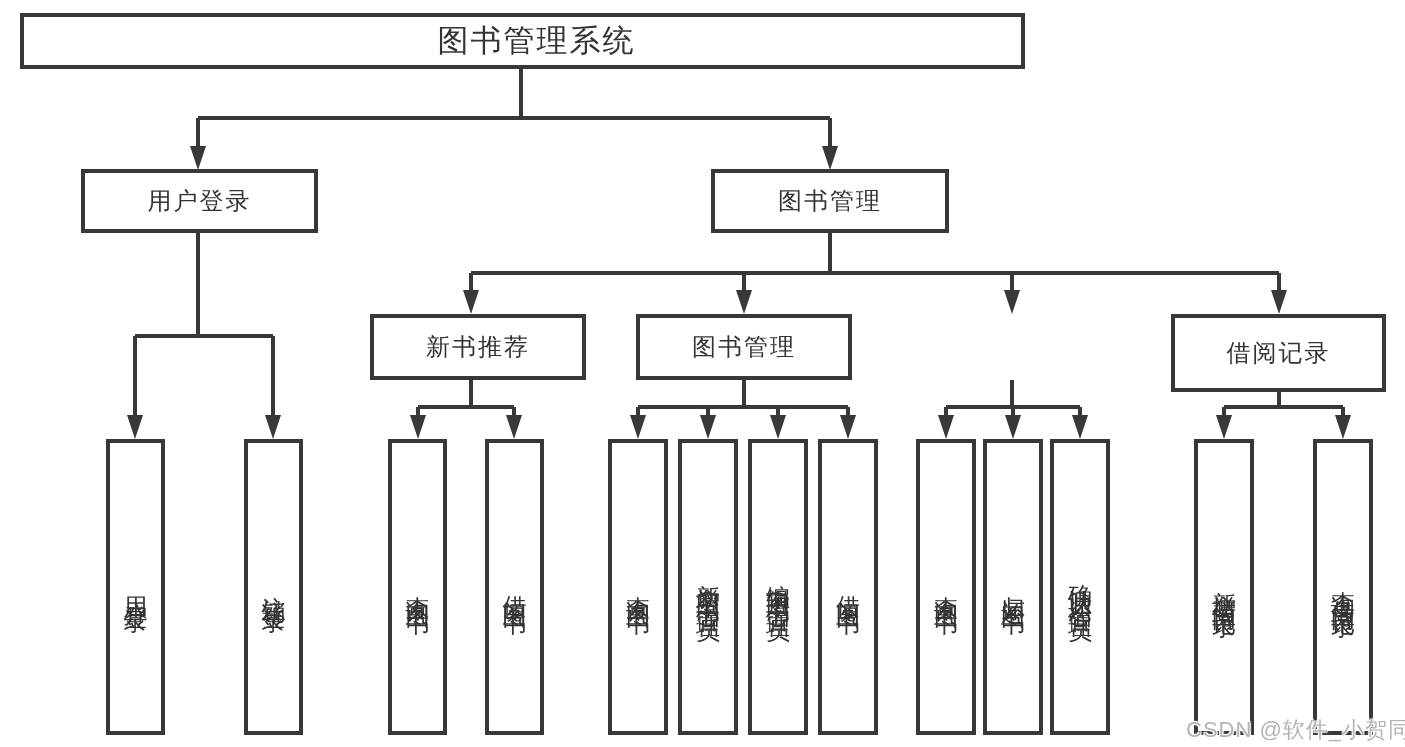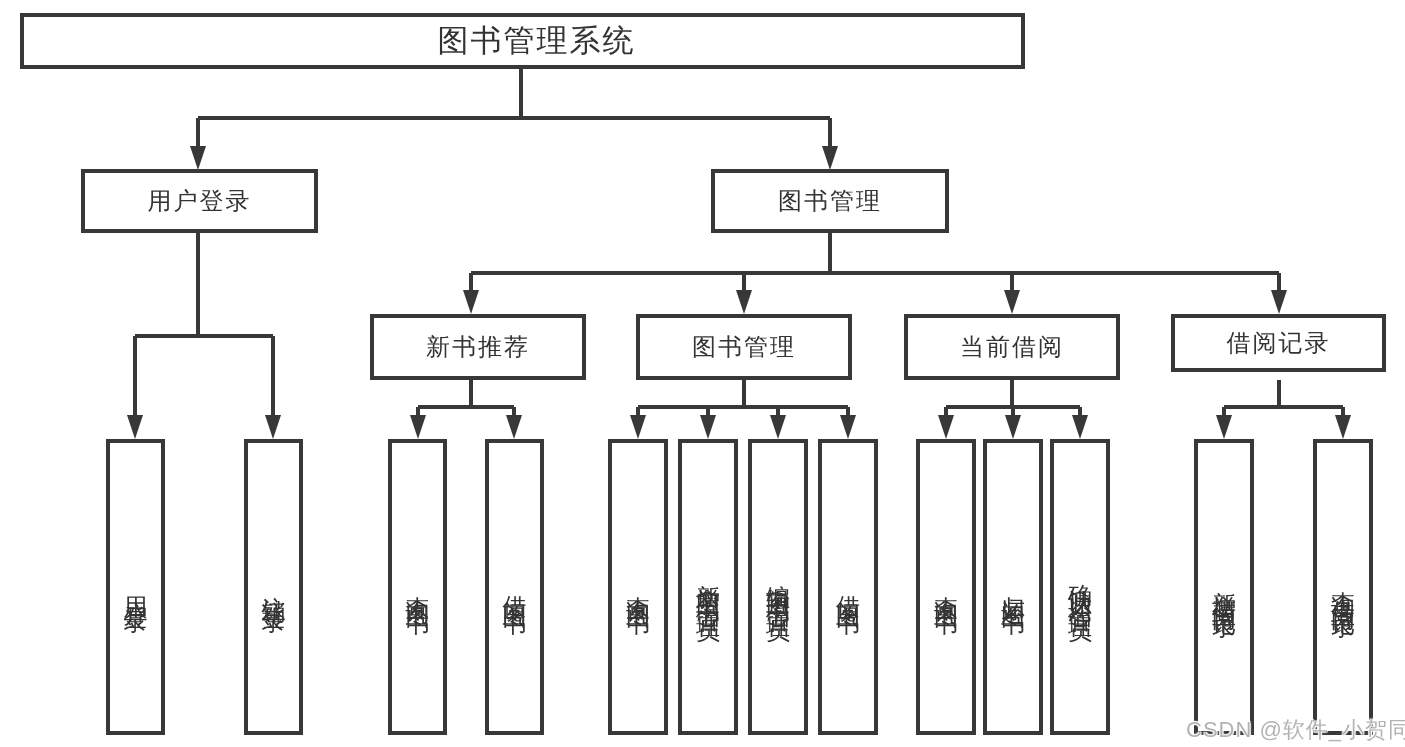"当前借阅" div.box { html: <div>当前借阅</div> -> none }
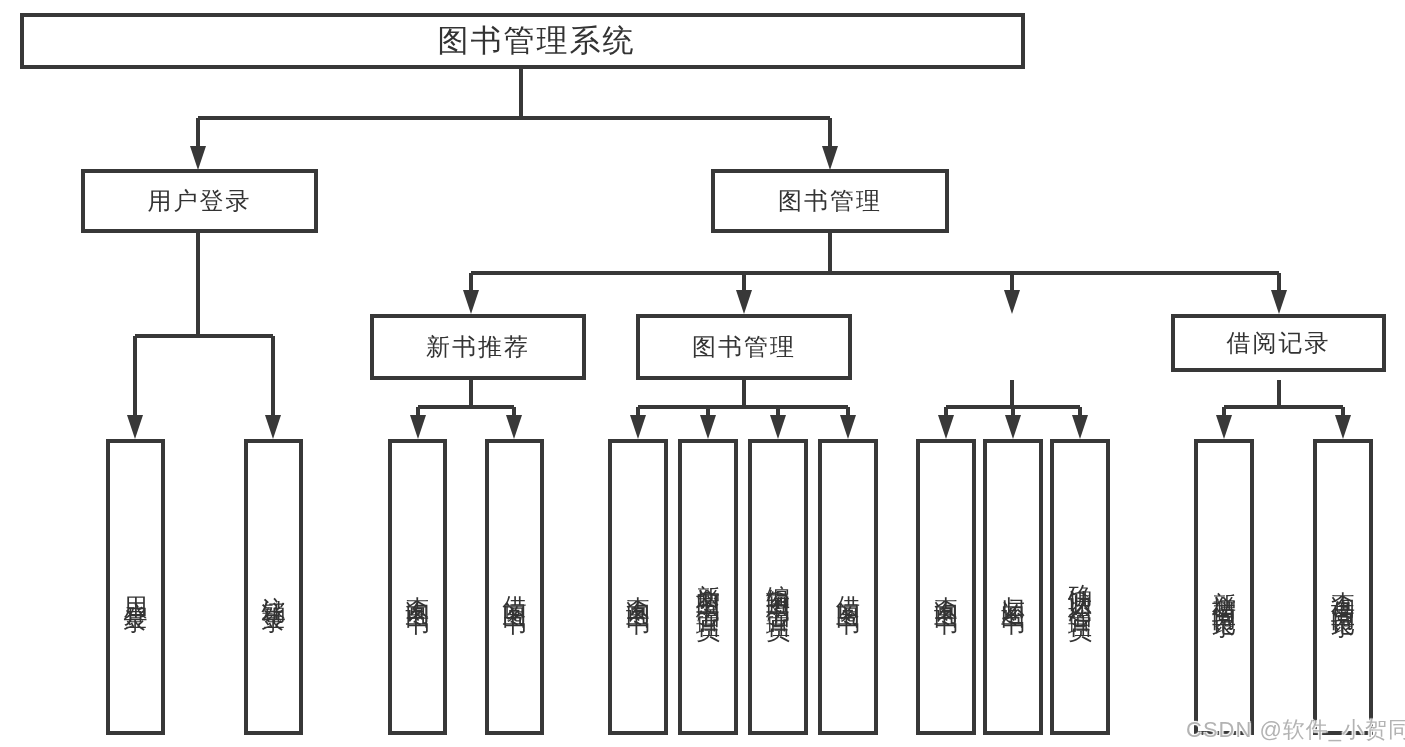"借阅记录" div.box { height: 58px -> 78px }
